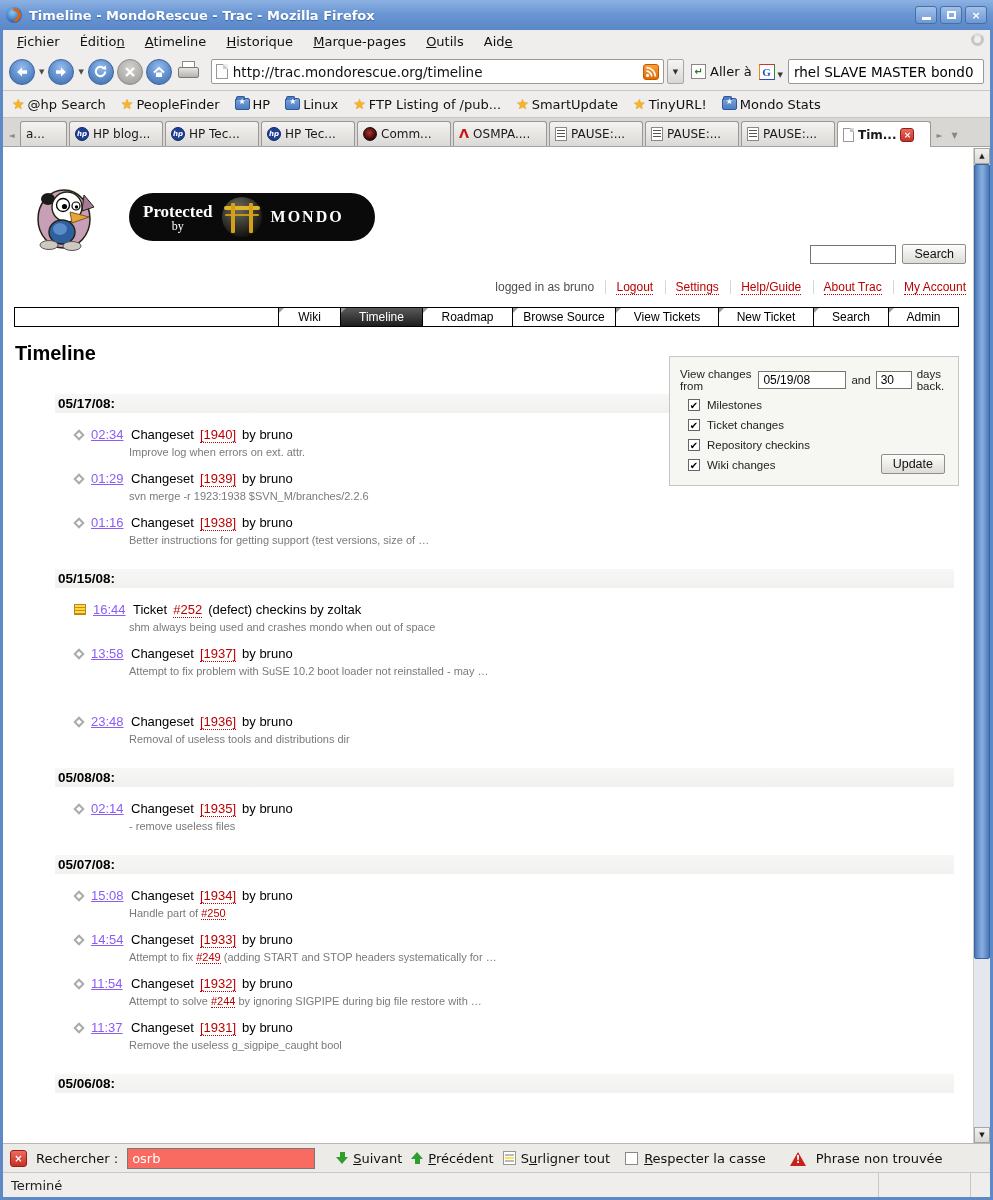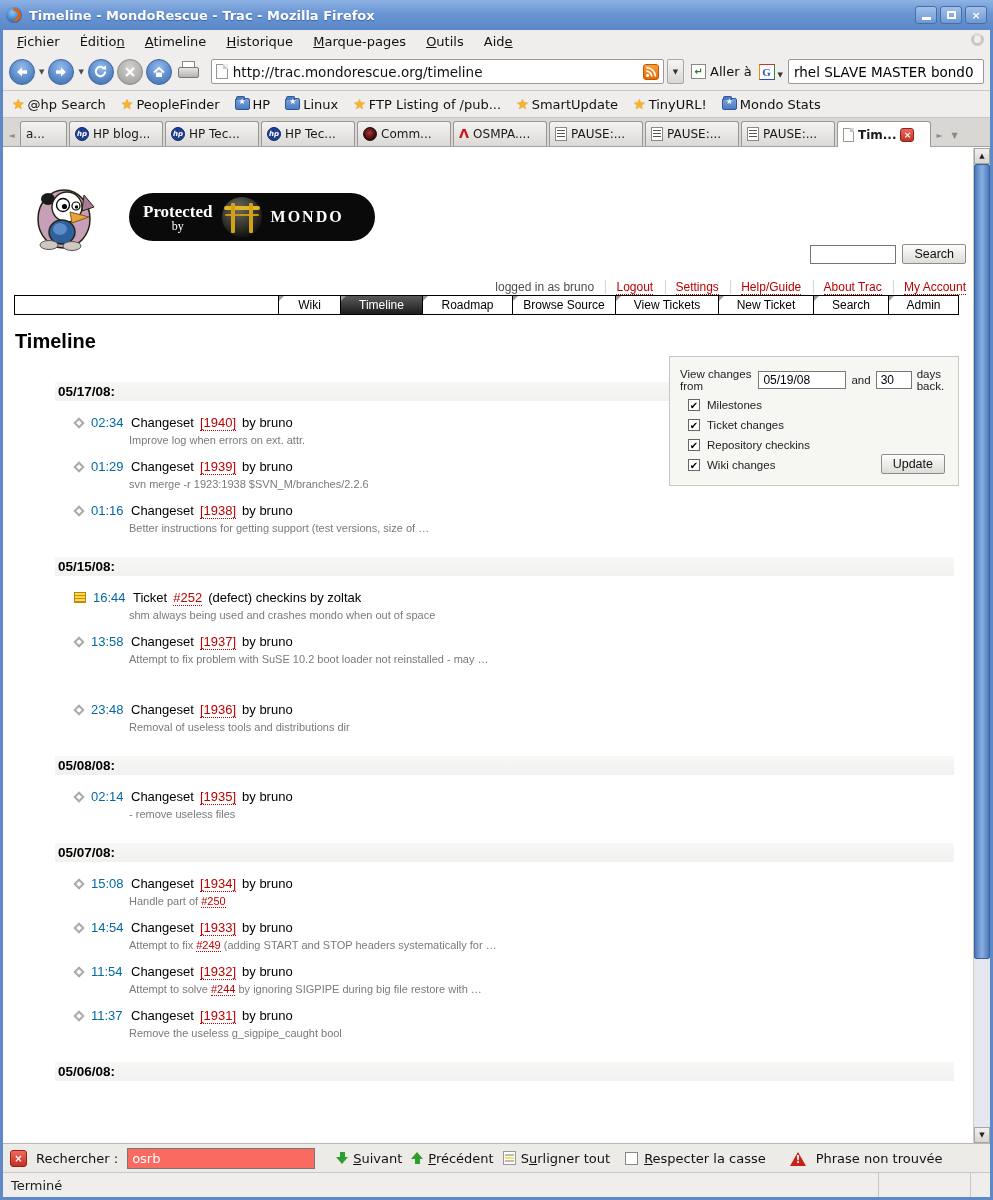"Wiki" .mainnav { margin-top: none -> 12px }
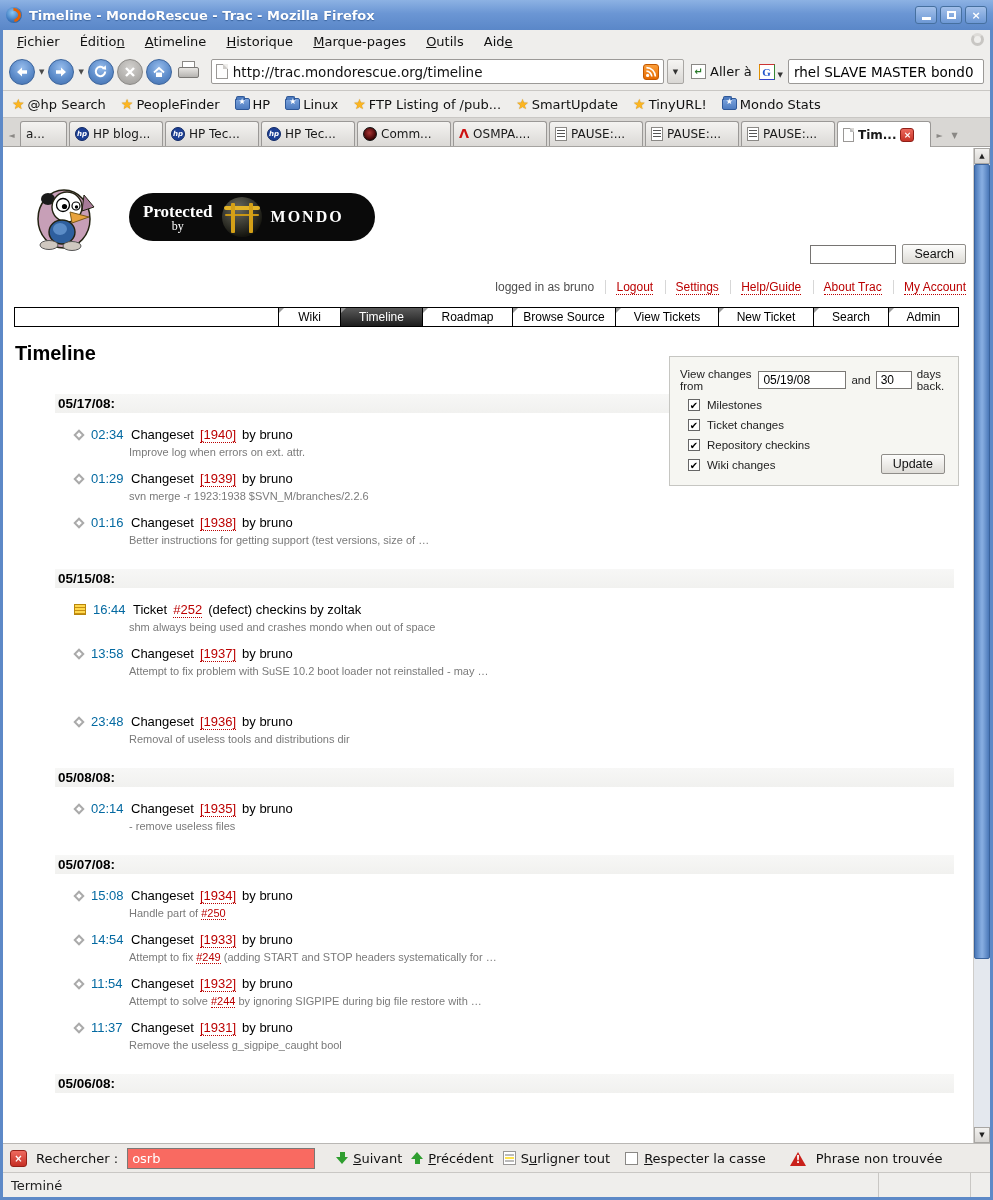"02:34" .ev-time { color: #0369a1 -> #8b5cf6; text-decoration: none -> underline }
